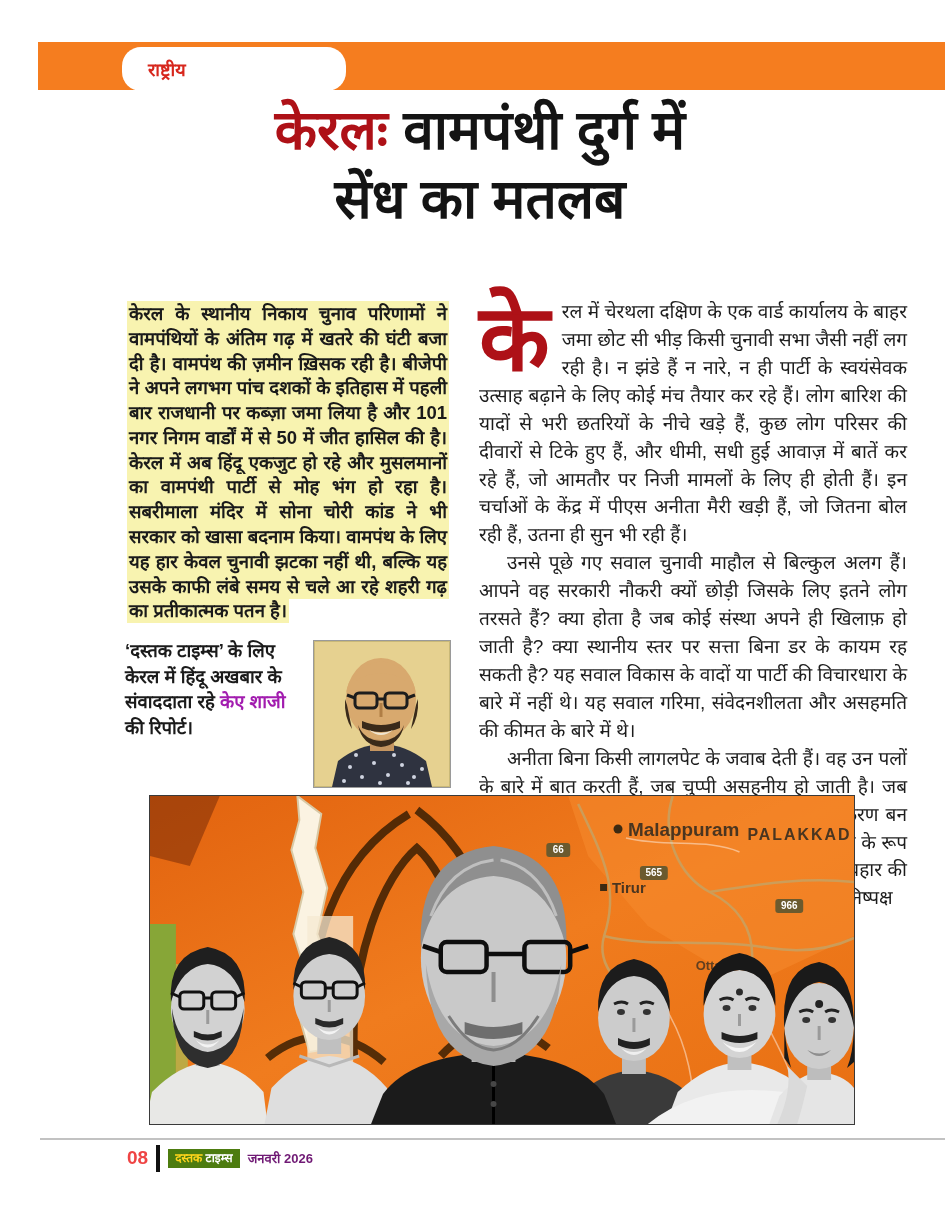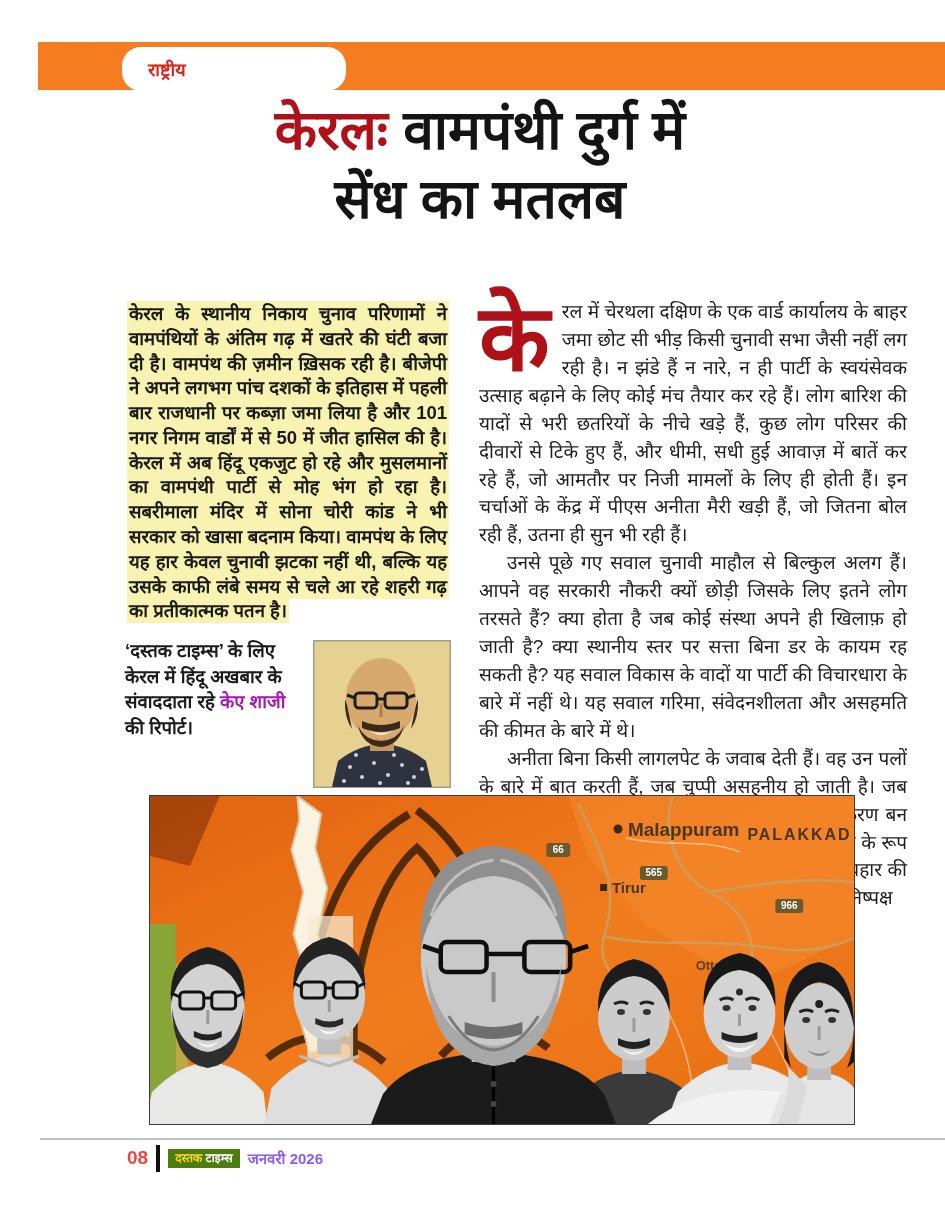"जनवरी 2026" .issue-date { color: #8b5cf6 -> #701a75; font-size: 15px -> 13px }
